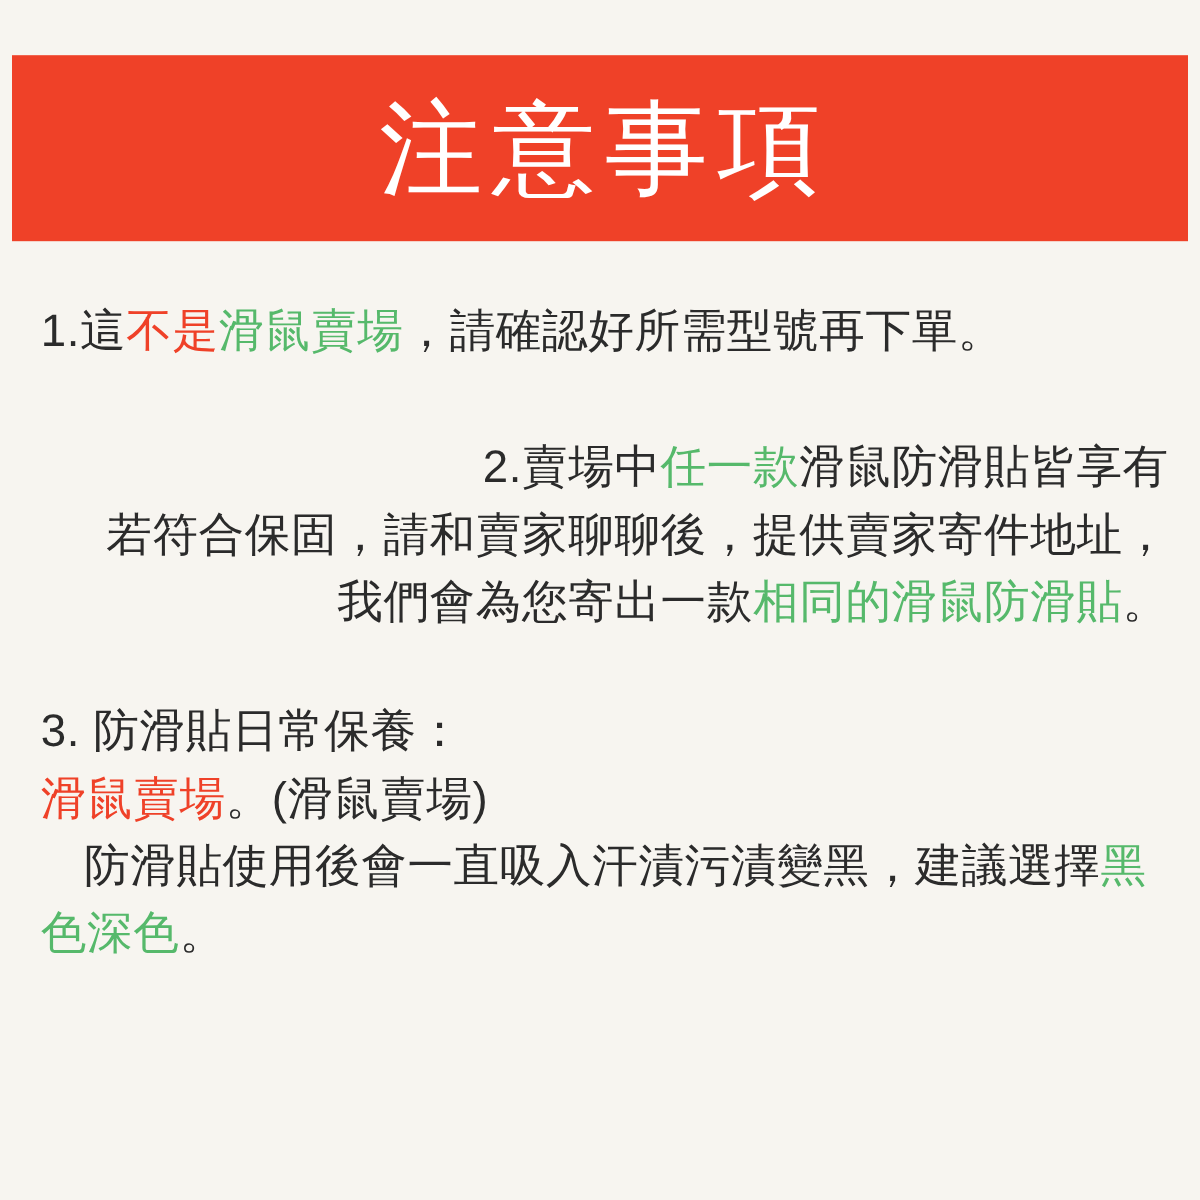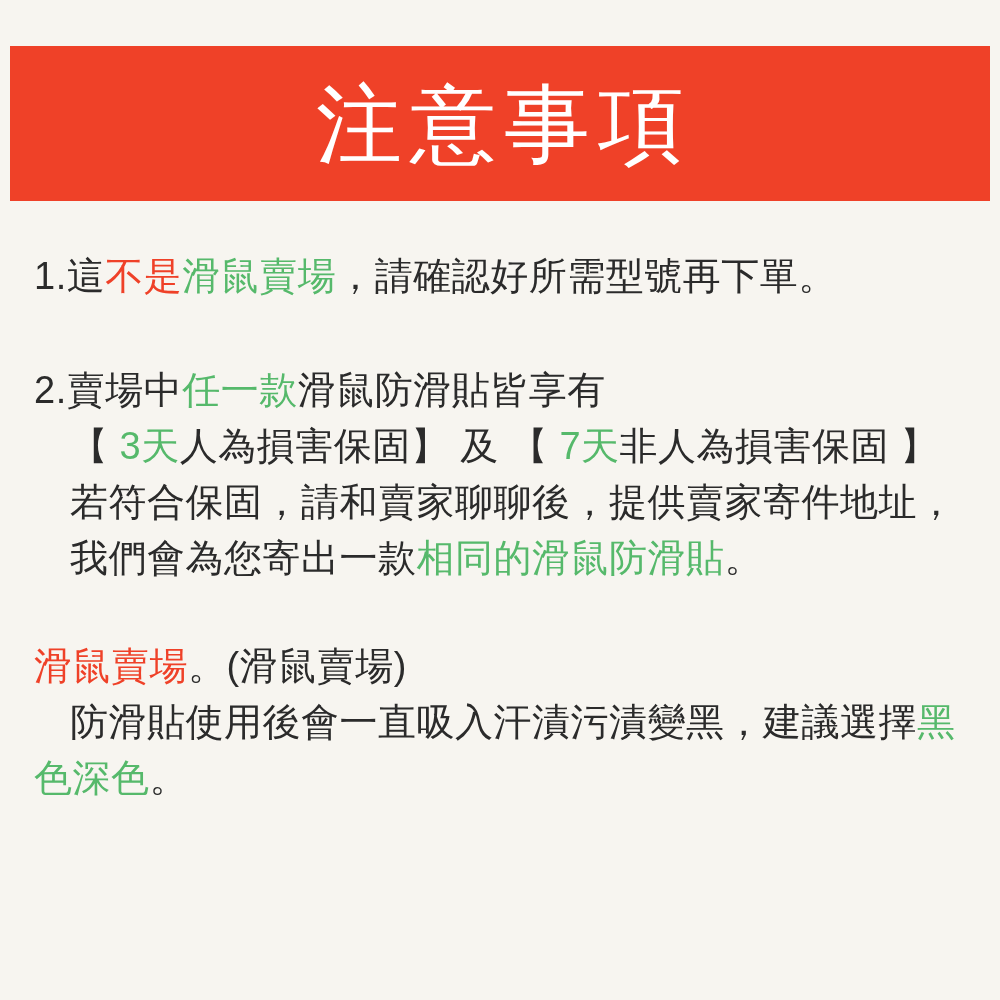"2.賣場中任一款滑鼠防滑貼皆享有" #item2 { text-align: none -> right }
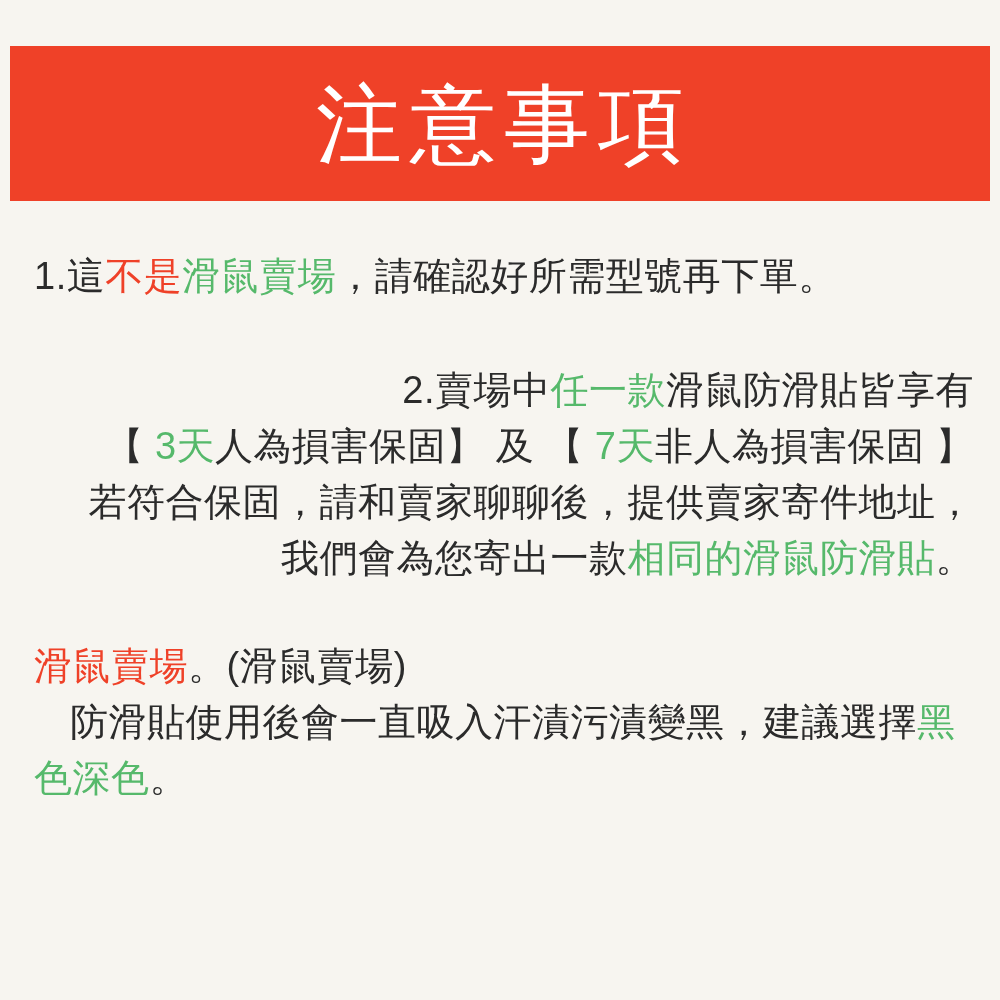"【 3天人為損害保固】 及 【 7天非人為損害保固" div.line { html: <div> <span>【 </span><span>3天</span><span>人為損害保固】 及 【 </span><span>7天</span><span>非人為損害保固 】</span> </div> -> none }
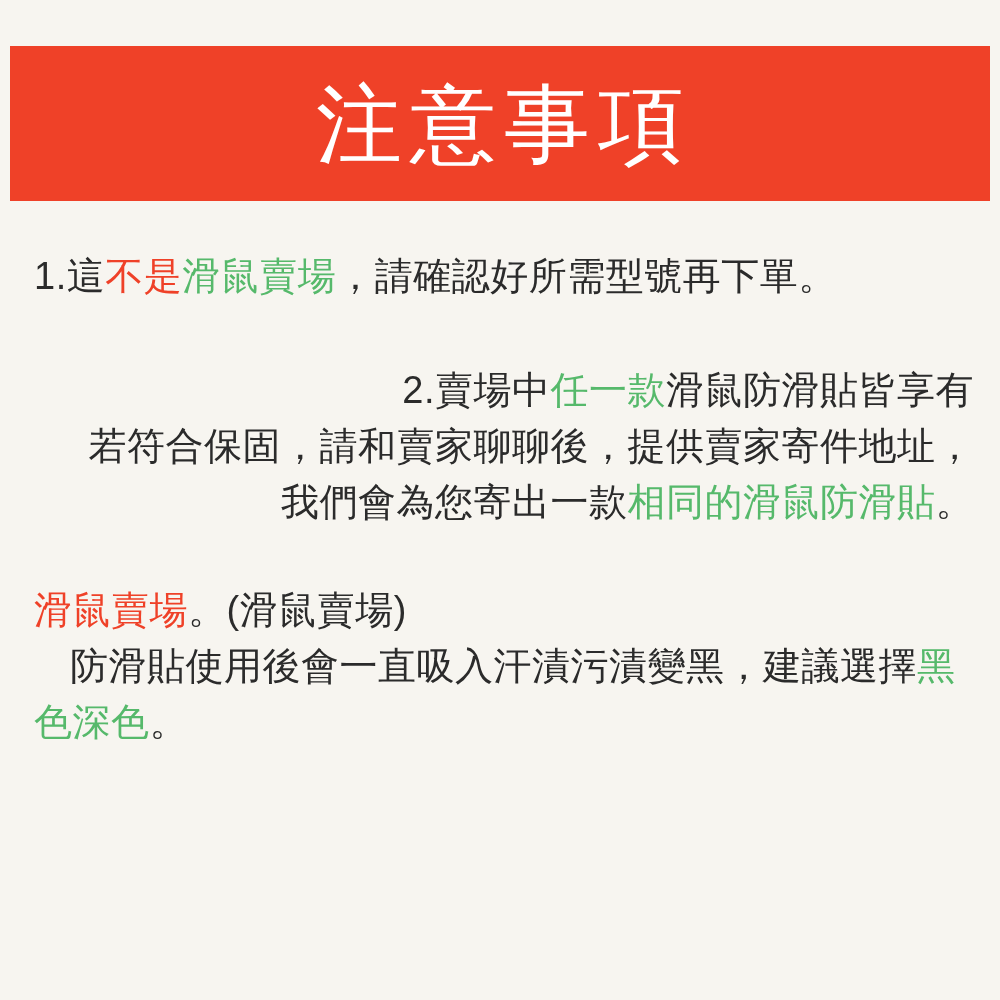"3. 防滑貼日常保養：" div.line { html: none -> <div> <span>3.</span><span> 防滑貼日常保養：</span> </div> }
